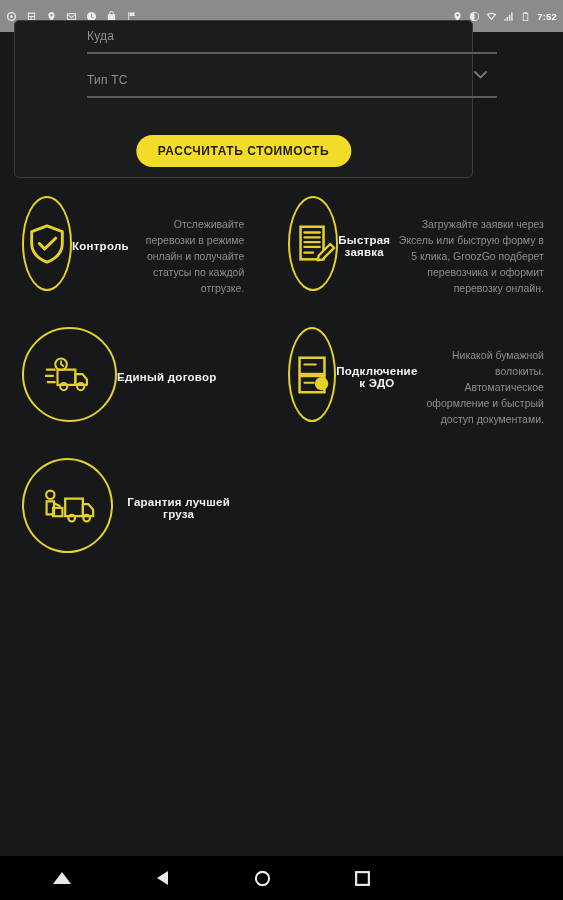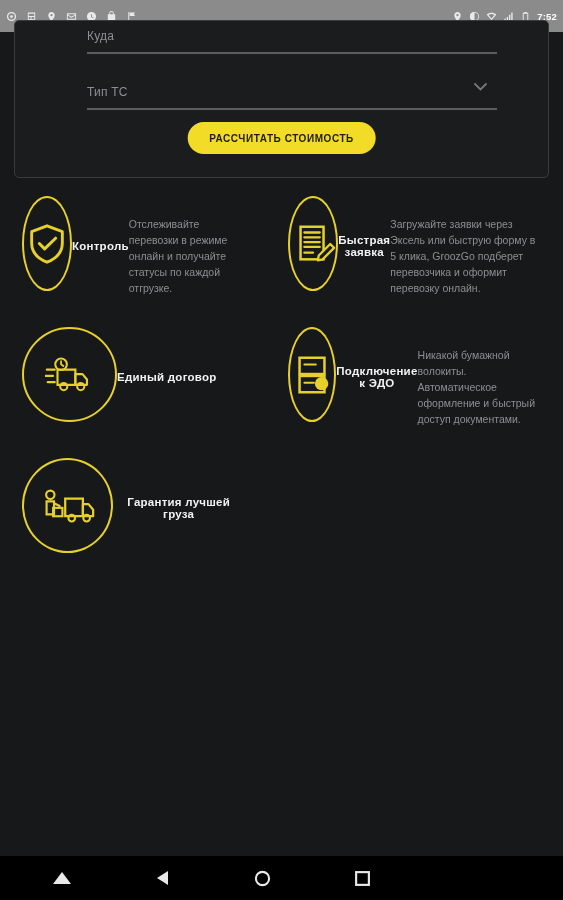"Куда" .form-card { width: 535px -> 459px }
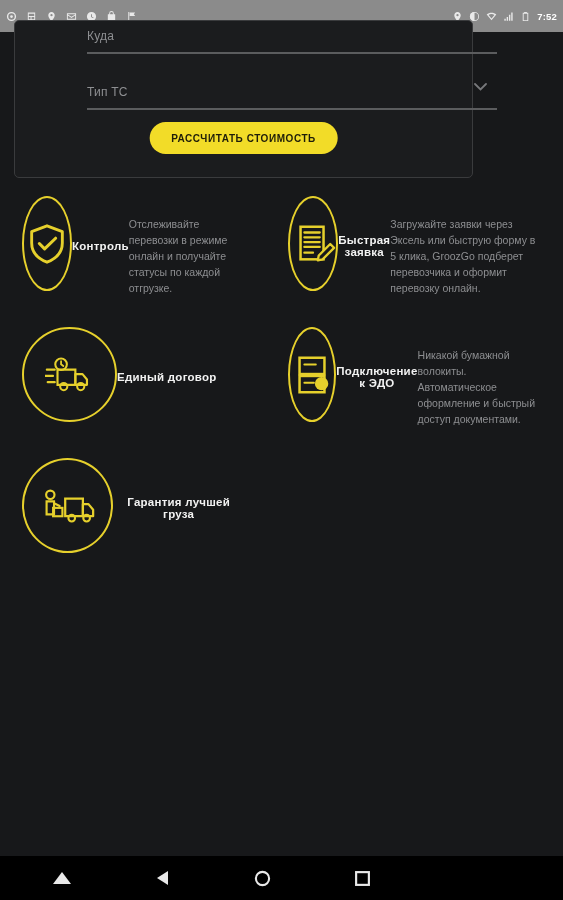"Тип ТС" .f2 { margin-top: 12px -> none }
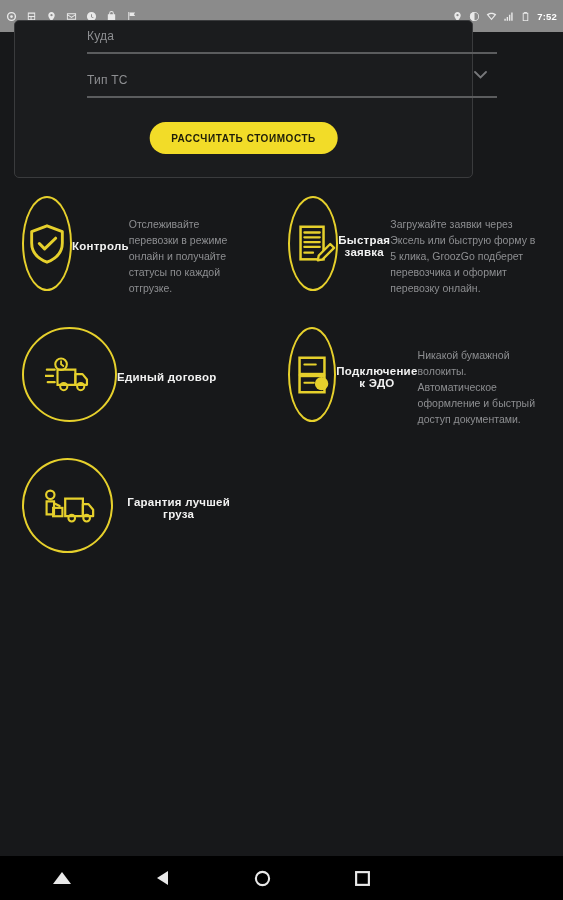"РАССЧИТАТЬ СТОИМОСТЬ" .calc-btn { font-size: 10px -> 12px; top: 101px -> 114px }
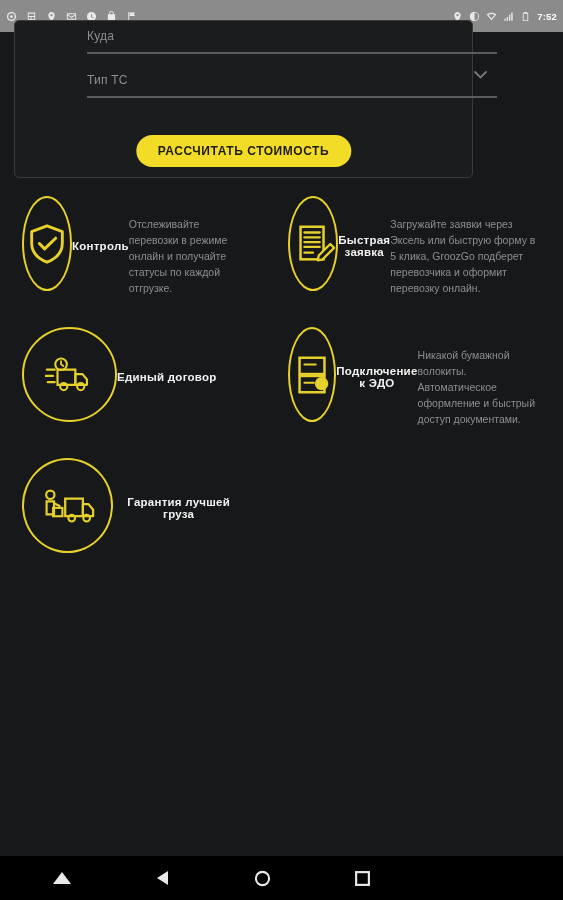"Отслеживайте перевозки в режиме онлайн" .card-desc { text-align: left -> right }
